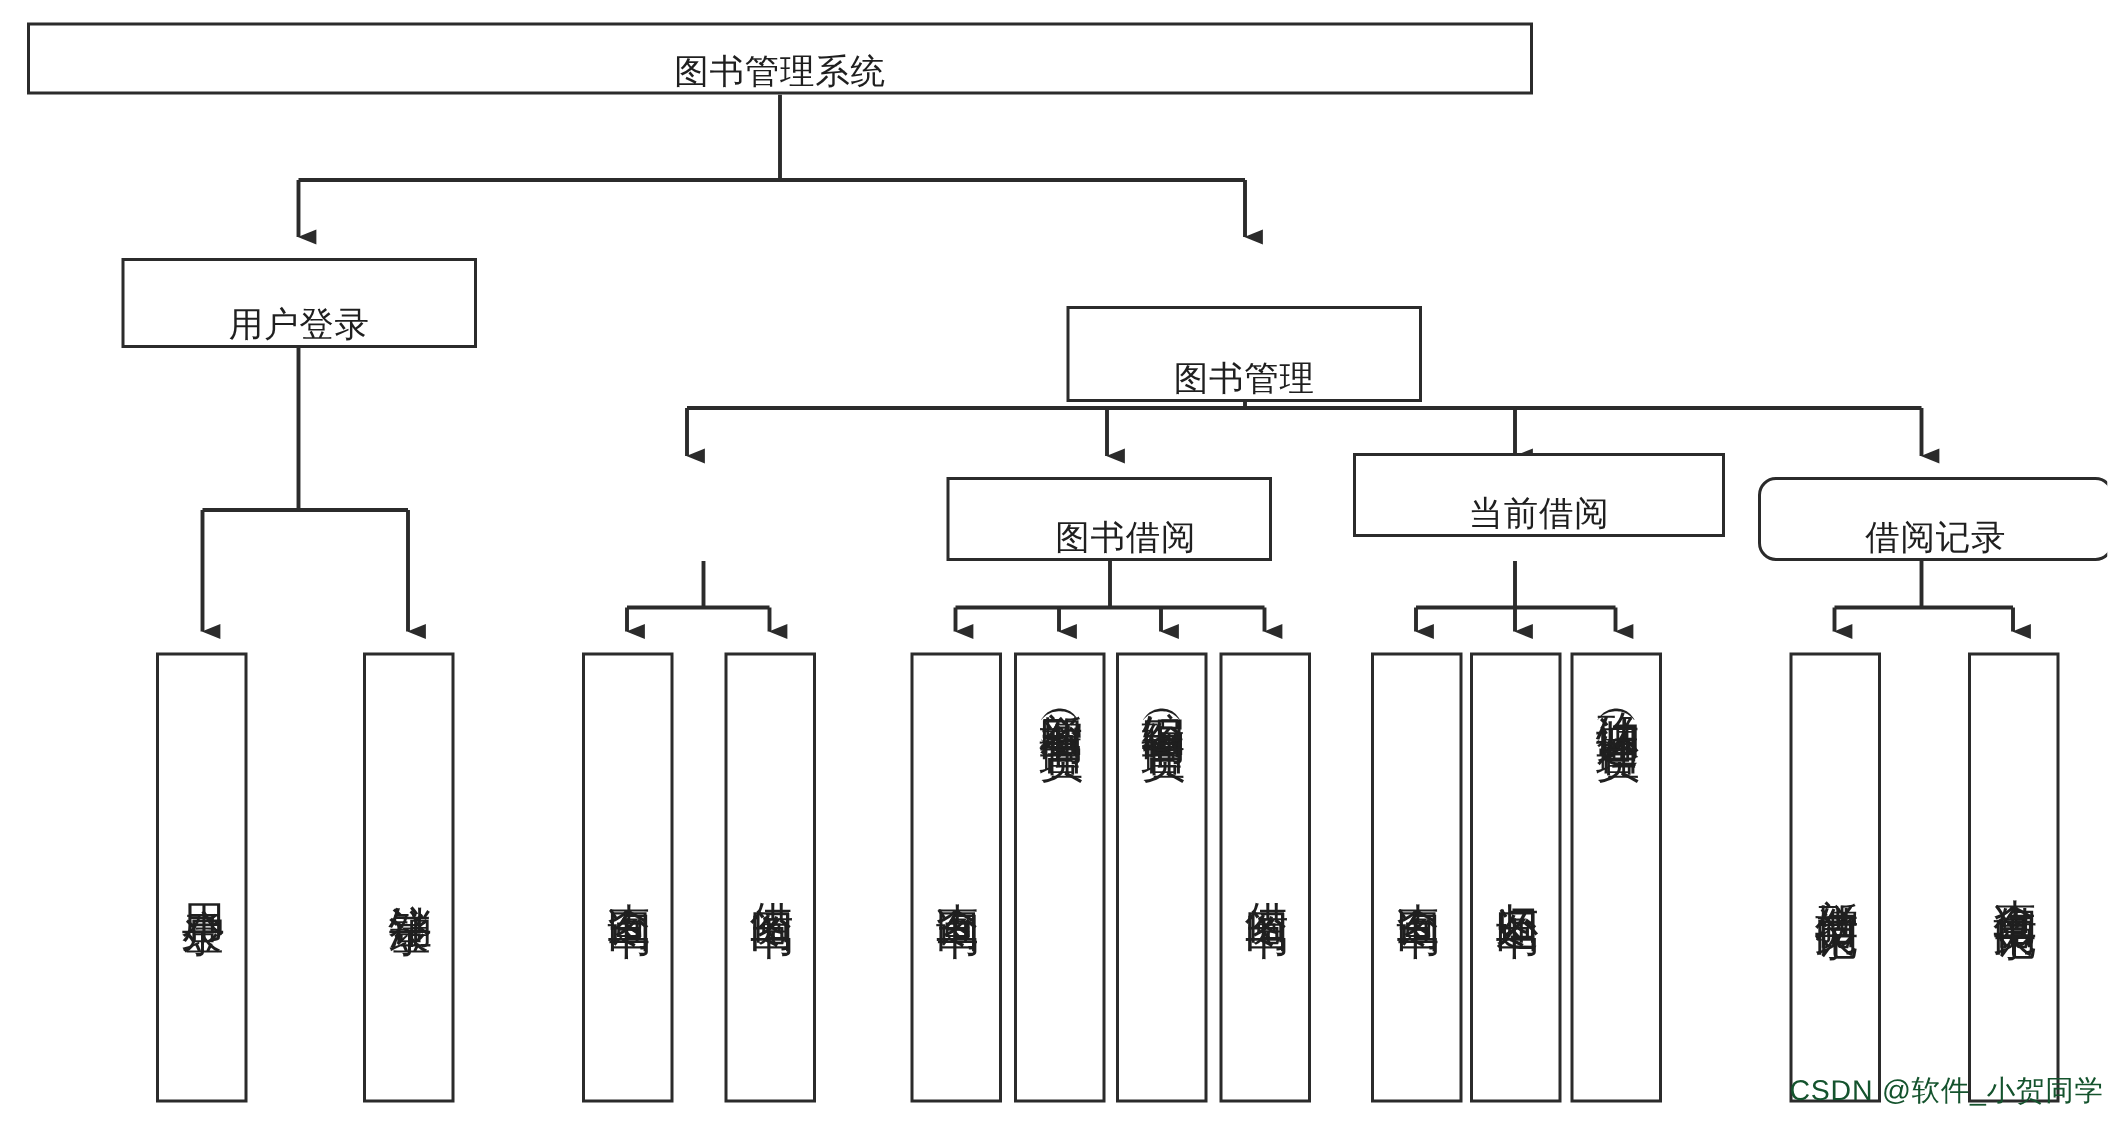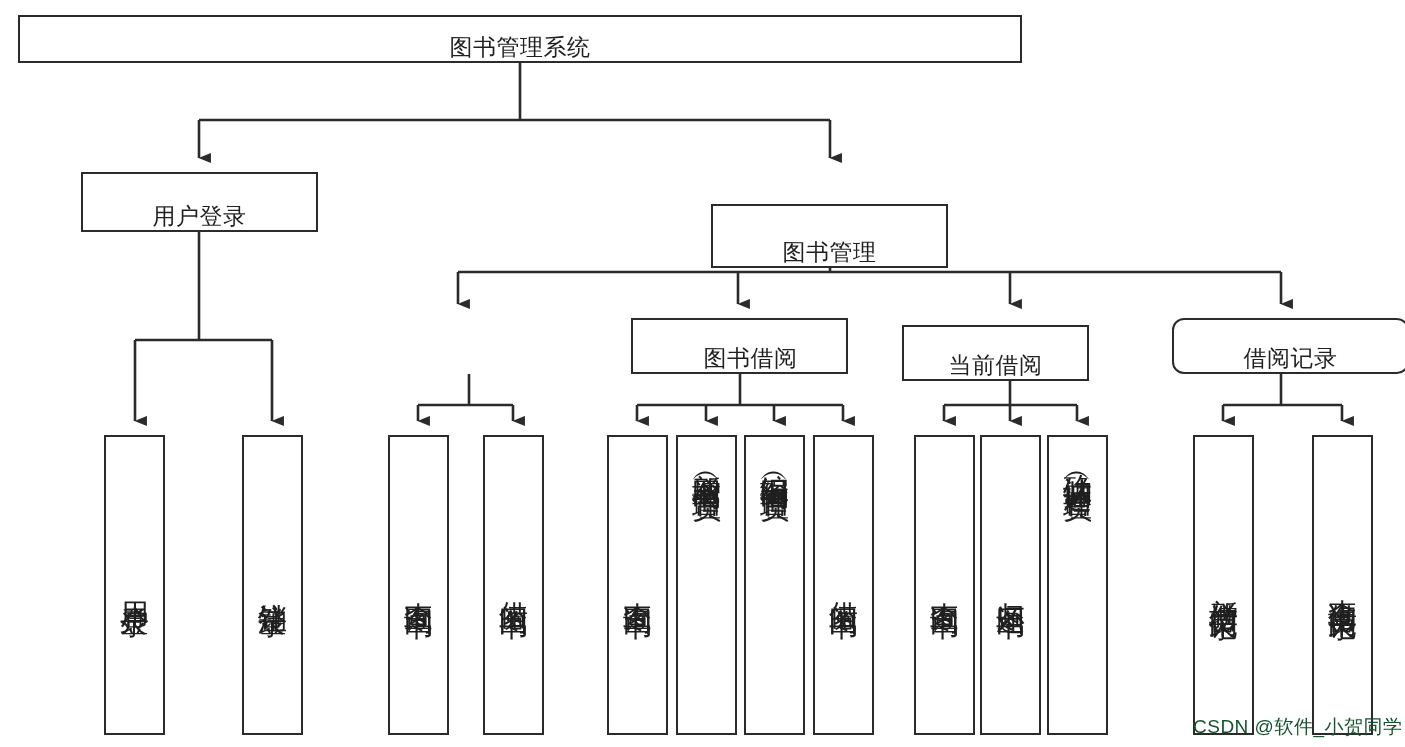"当前借阅" div.node { top: 325px -> 302px; width: 187px -> 248px }
